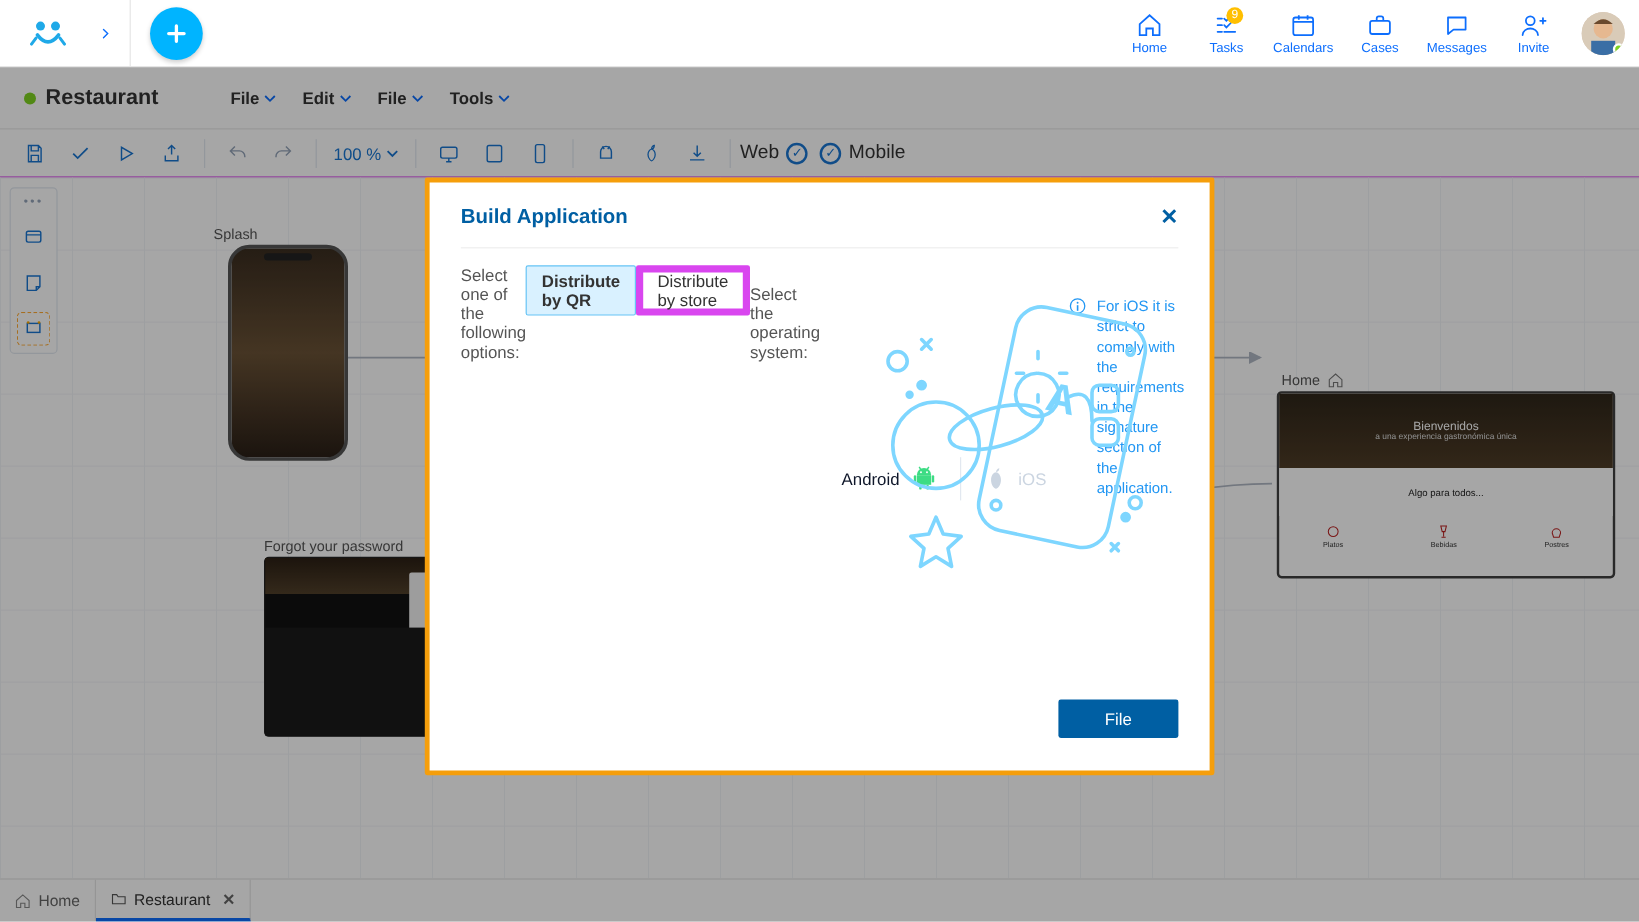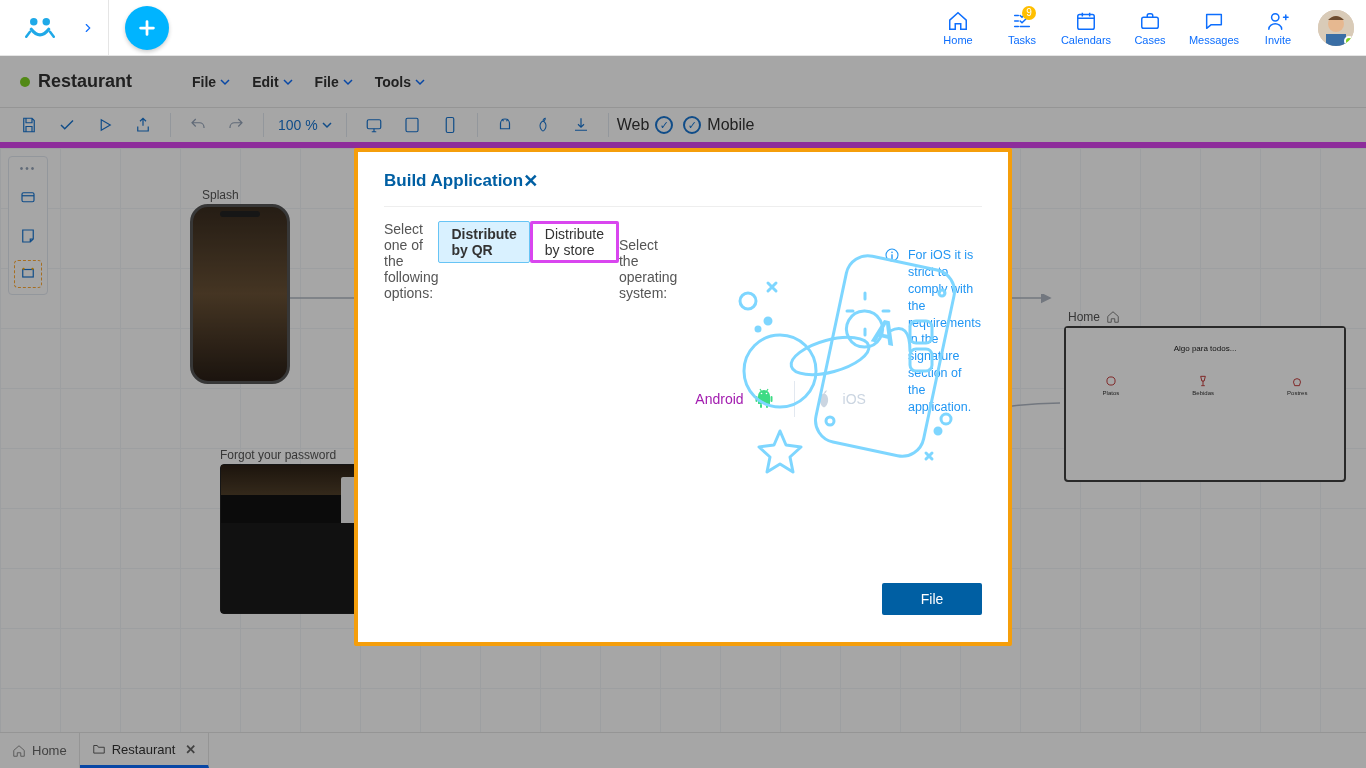"100 %" .toolbar { border-bottom: 6px solid #d946ef -> 1px solid #d946ef }
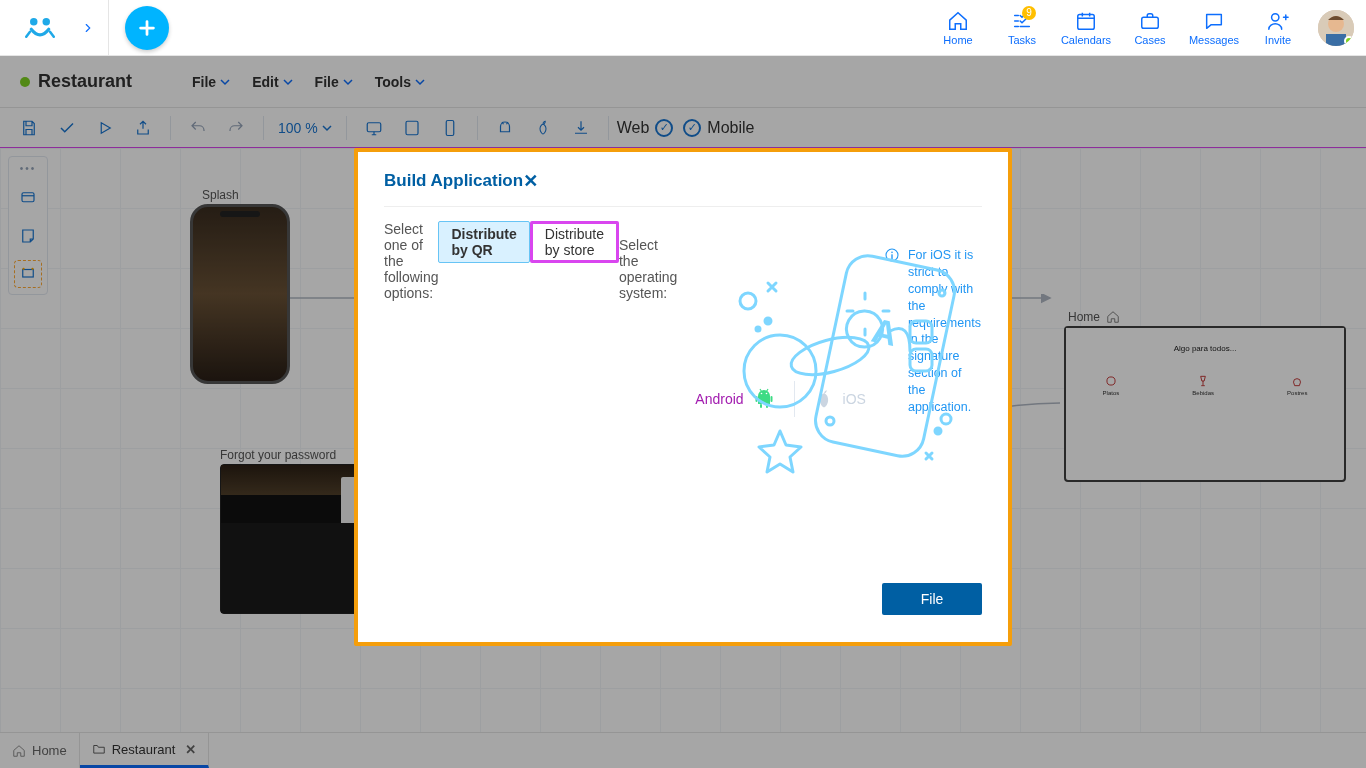"Build Application" .modal-header { justify-content: flex-start -> space-between }
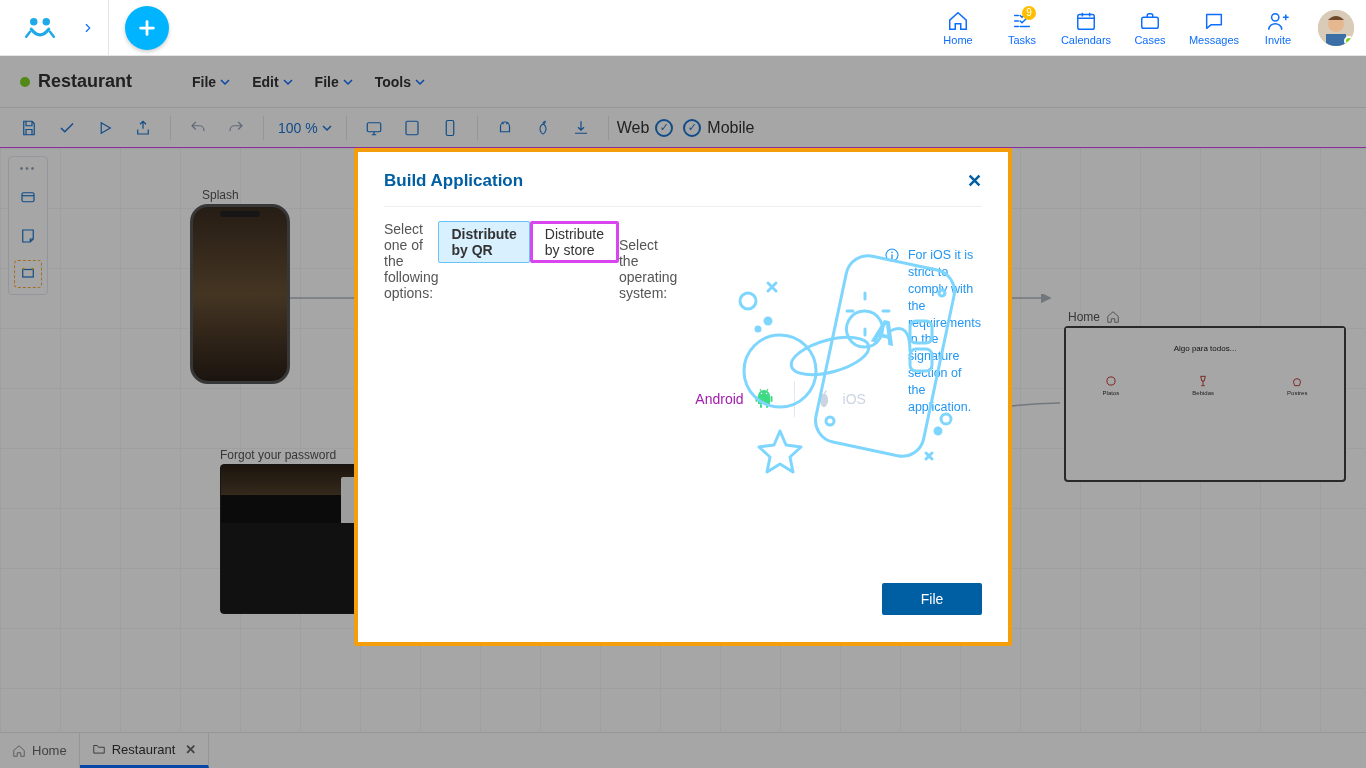"Splash" div.node-label { left: 202px -> 178px }
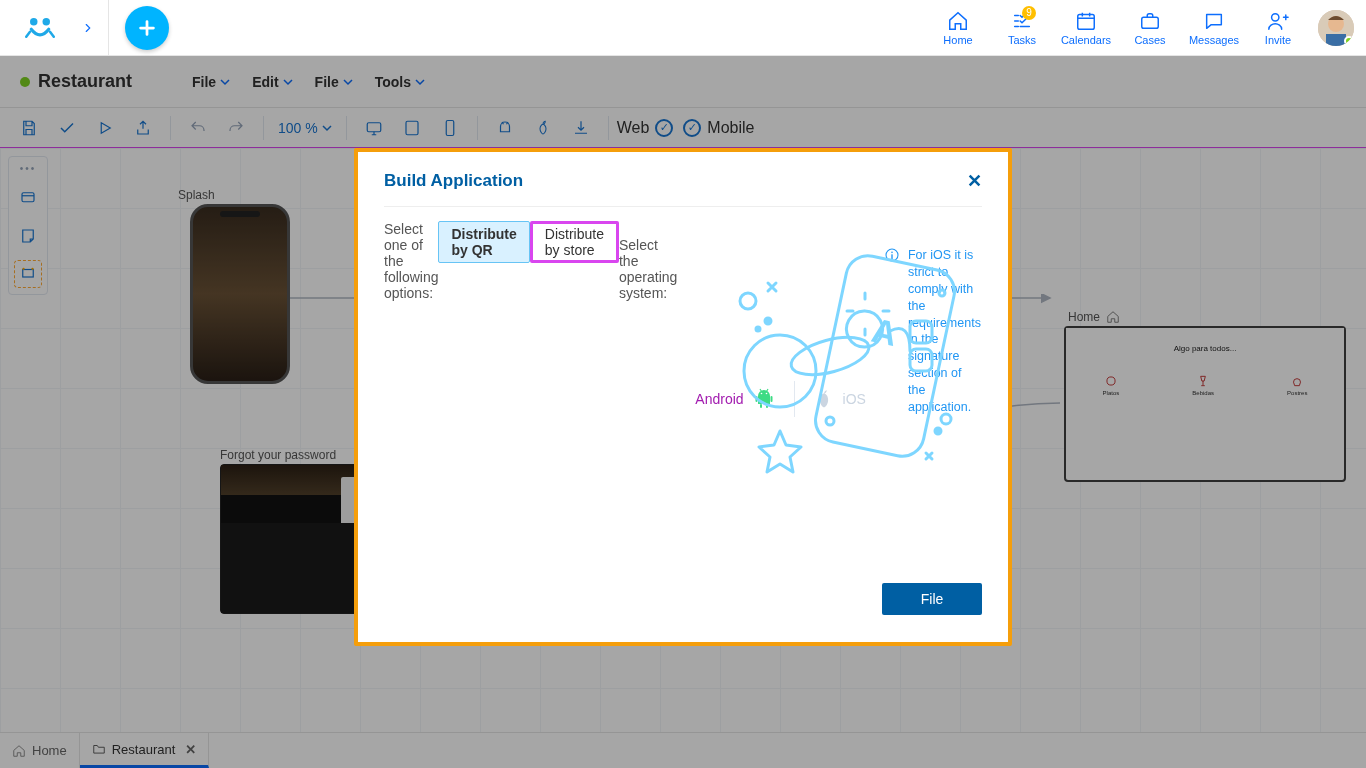"Distribute by store" .option-box { border: 3px solid #d946ef -> 6px solid #d946ef }
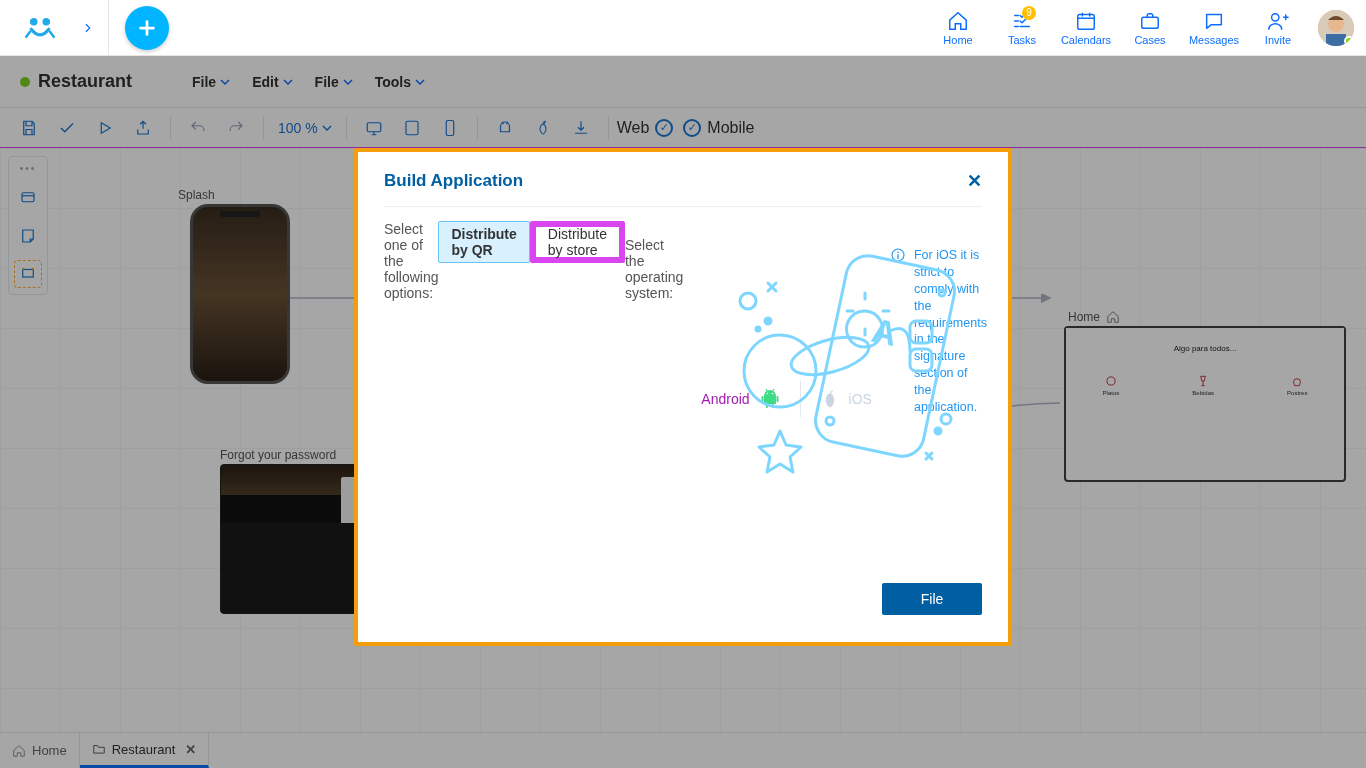"Bienvenidos" div.home-hero { html: none -> <div> <div>Bienvenidos</div> <div>a una experiencia gastronómica única</div> </div> }
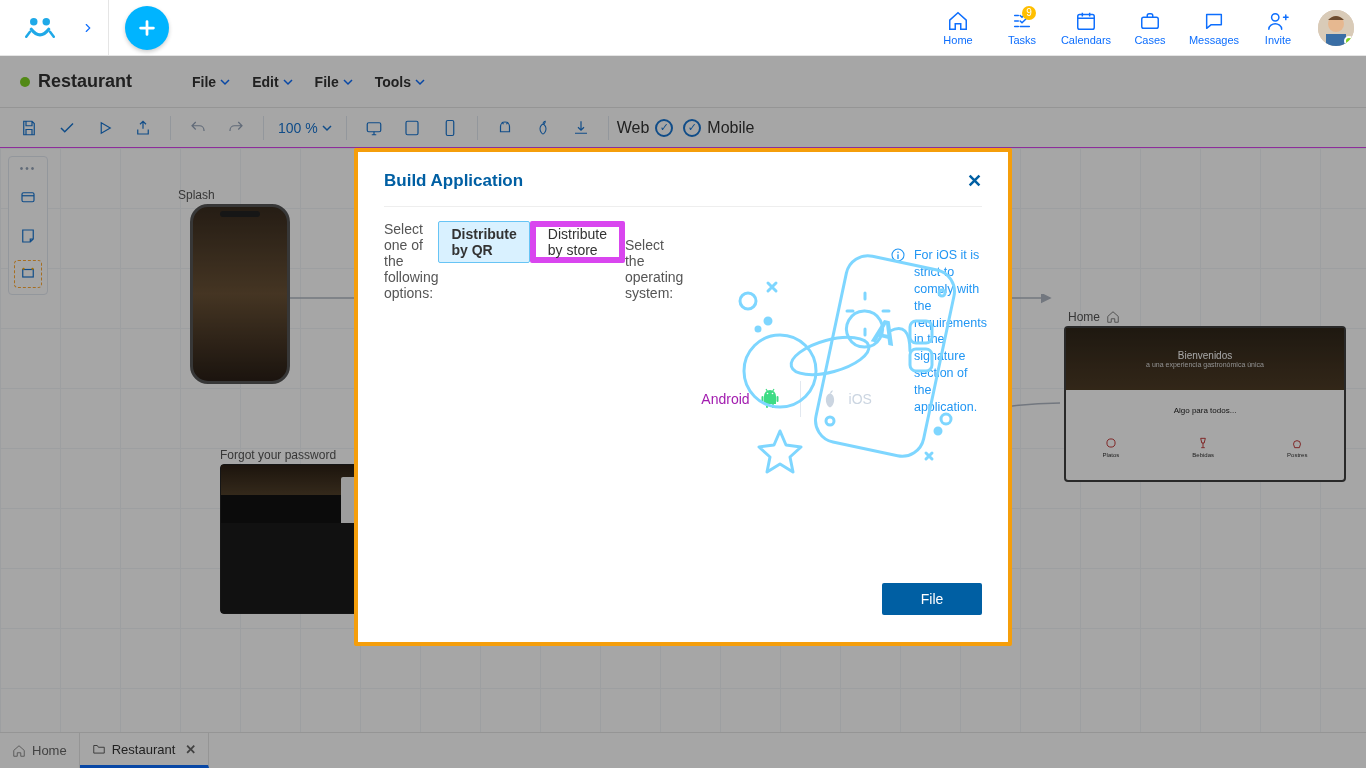"Android" .os-choice.android span { color: #a21caf -> #0f172a }
